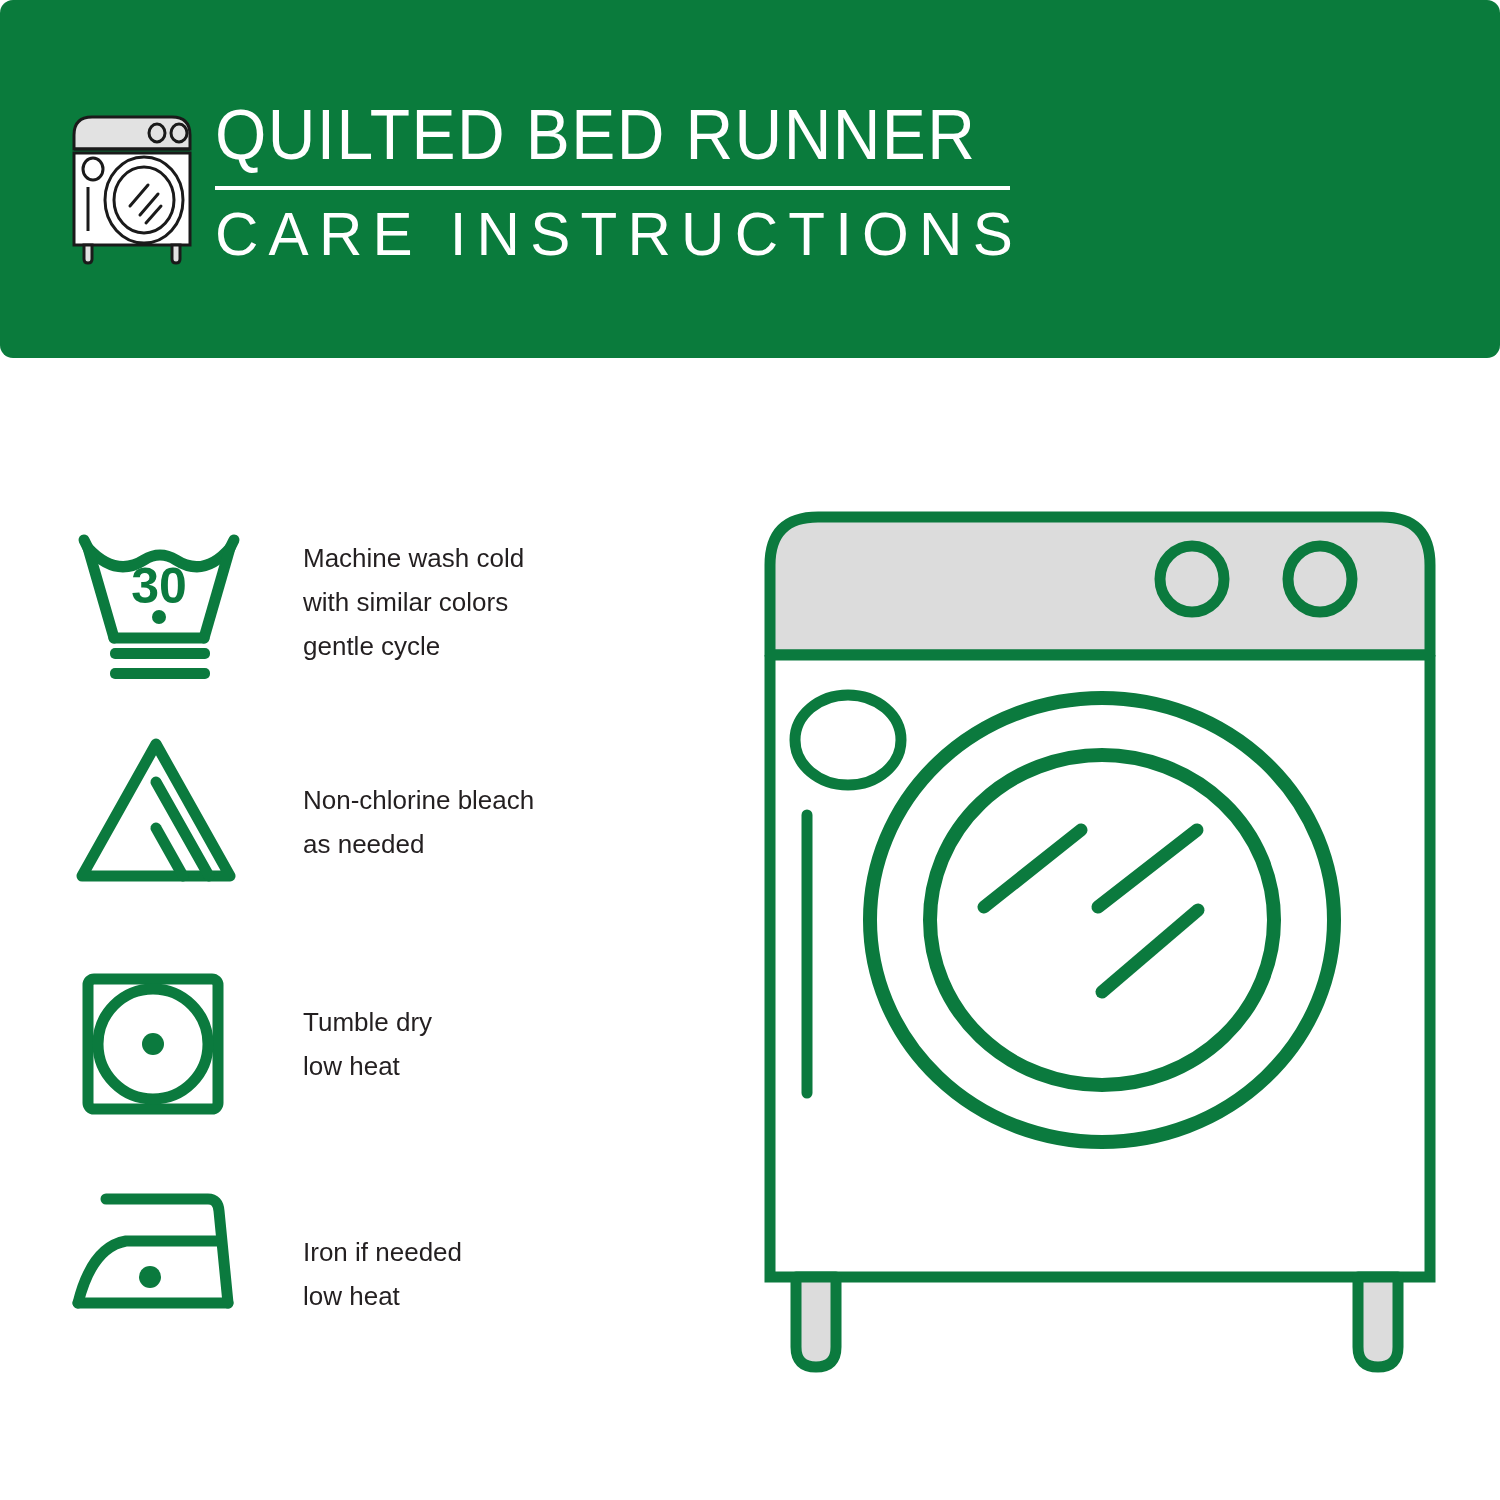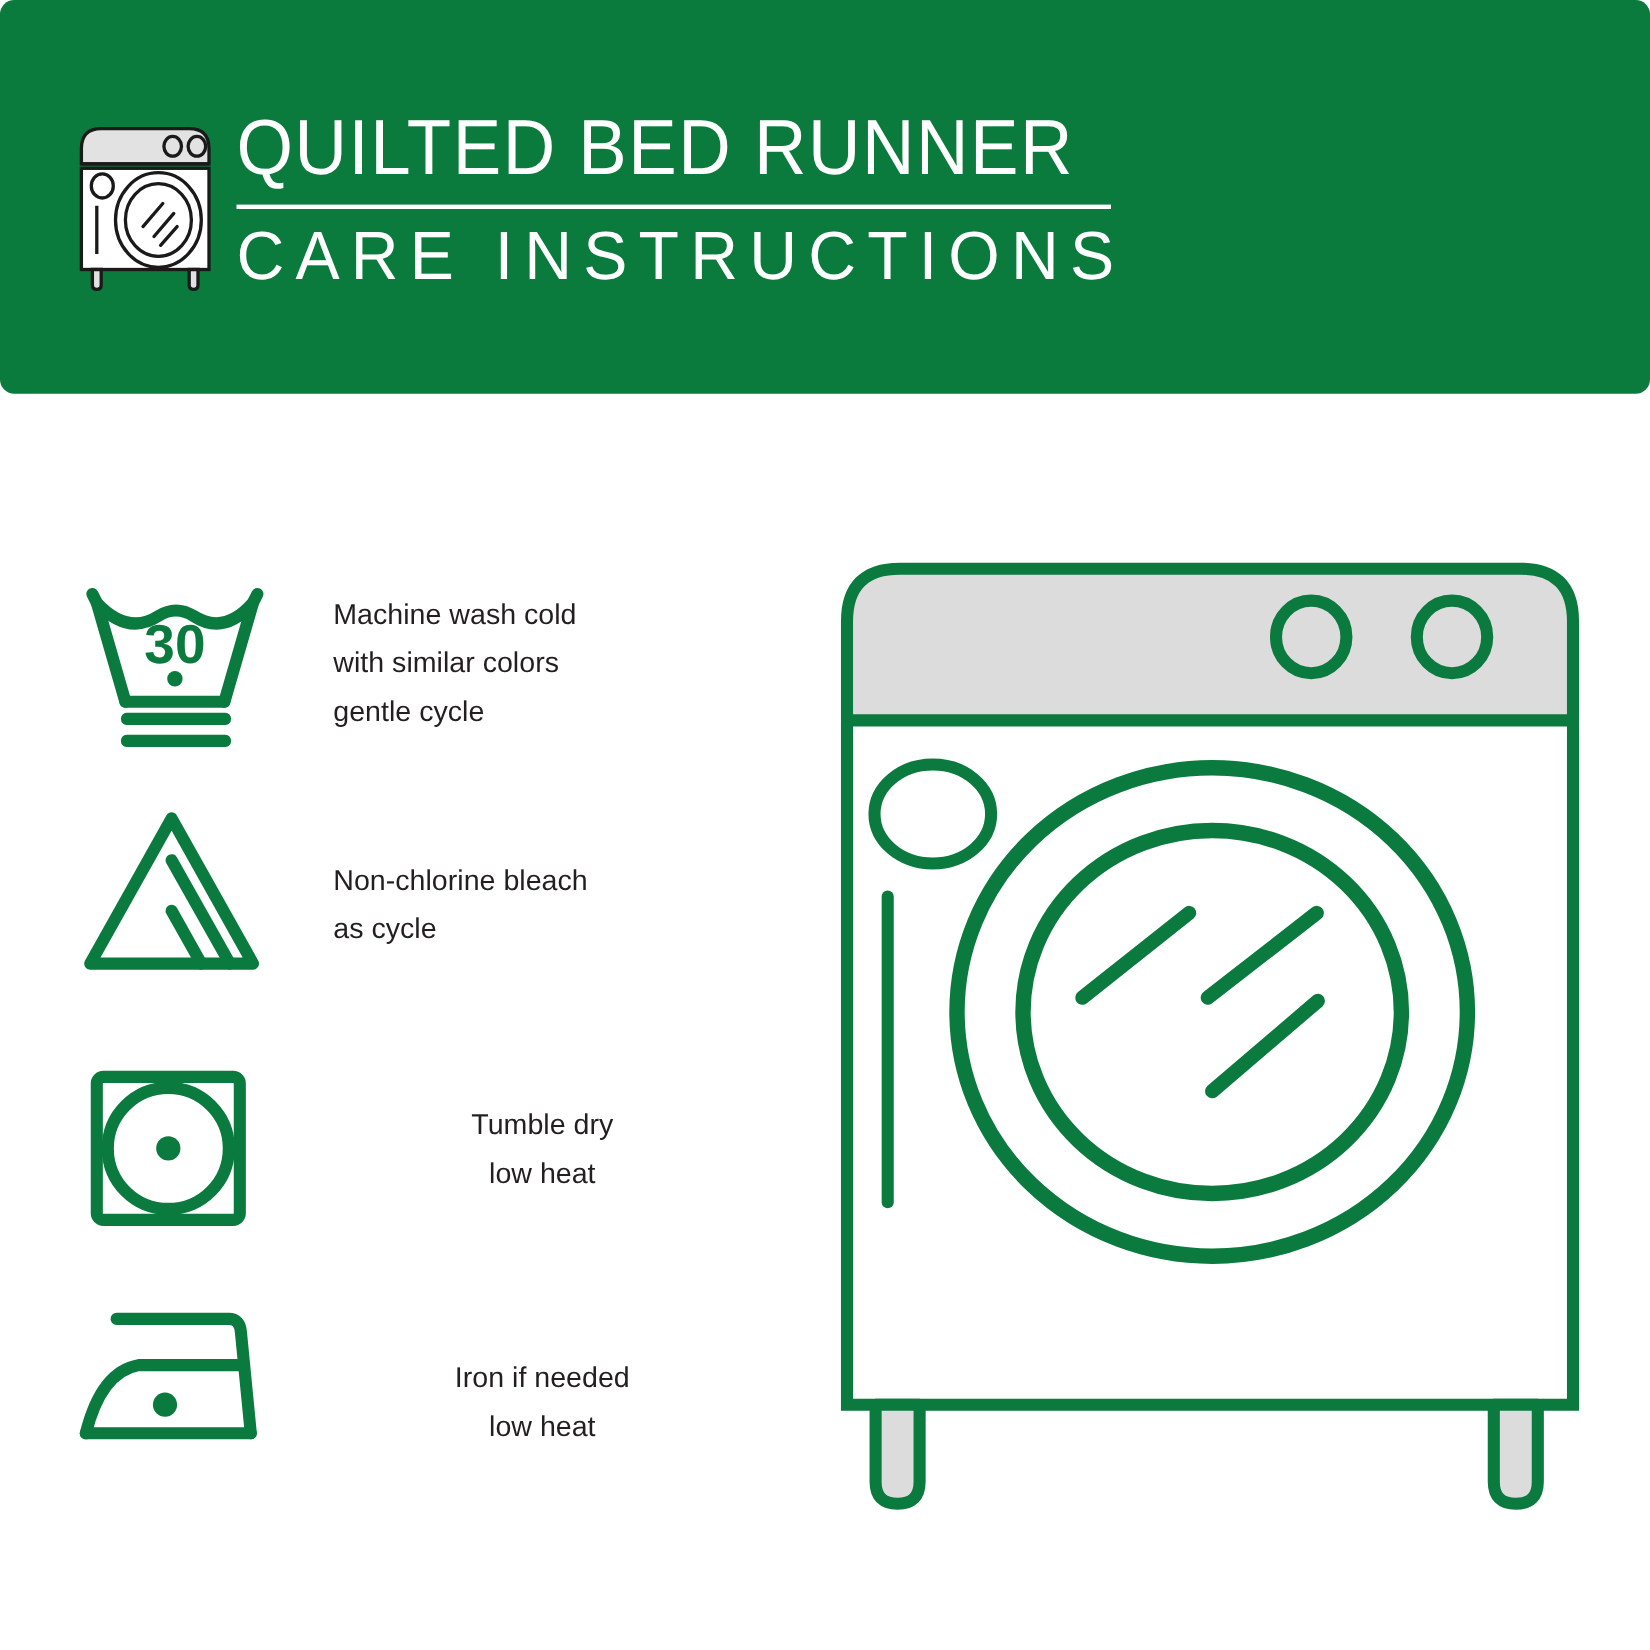"Non-chlorine bleach" div.care-label { text: cycle -> needed }
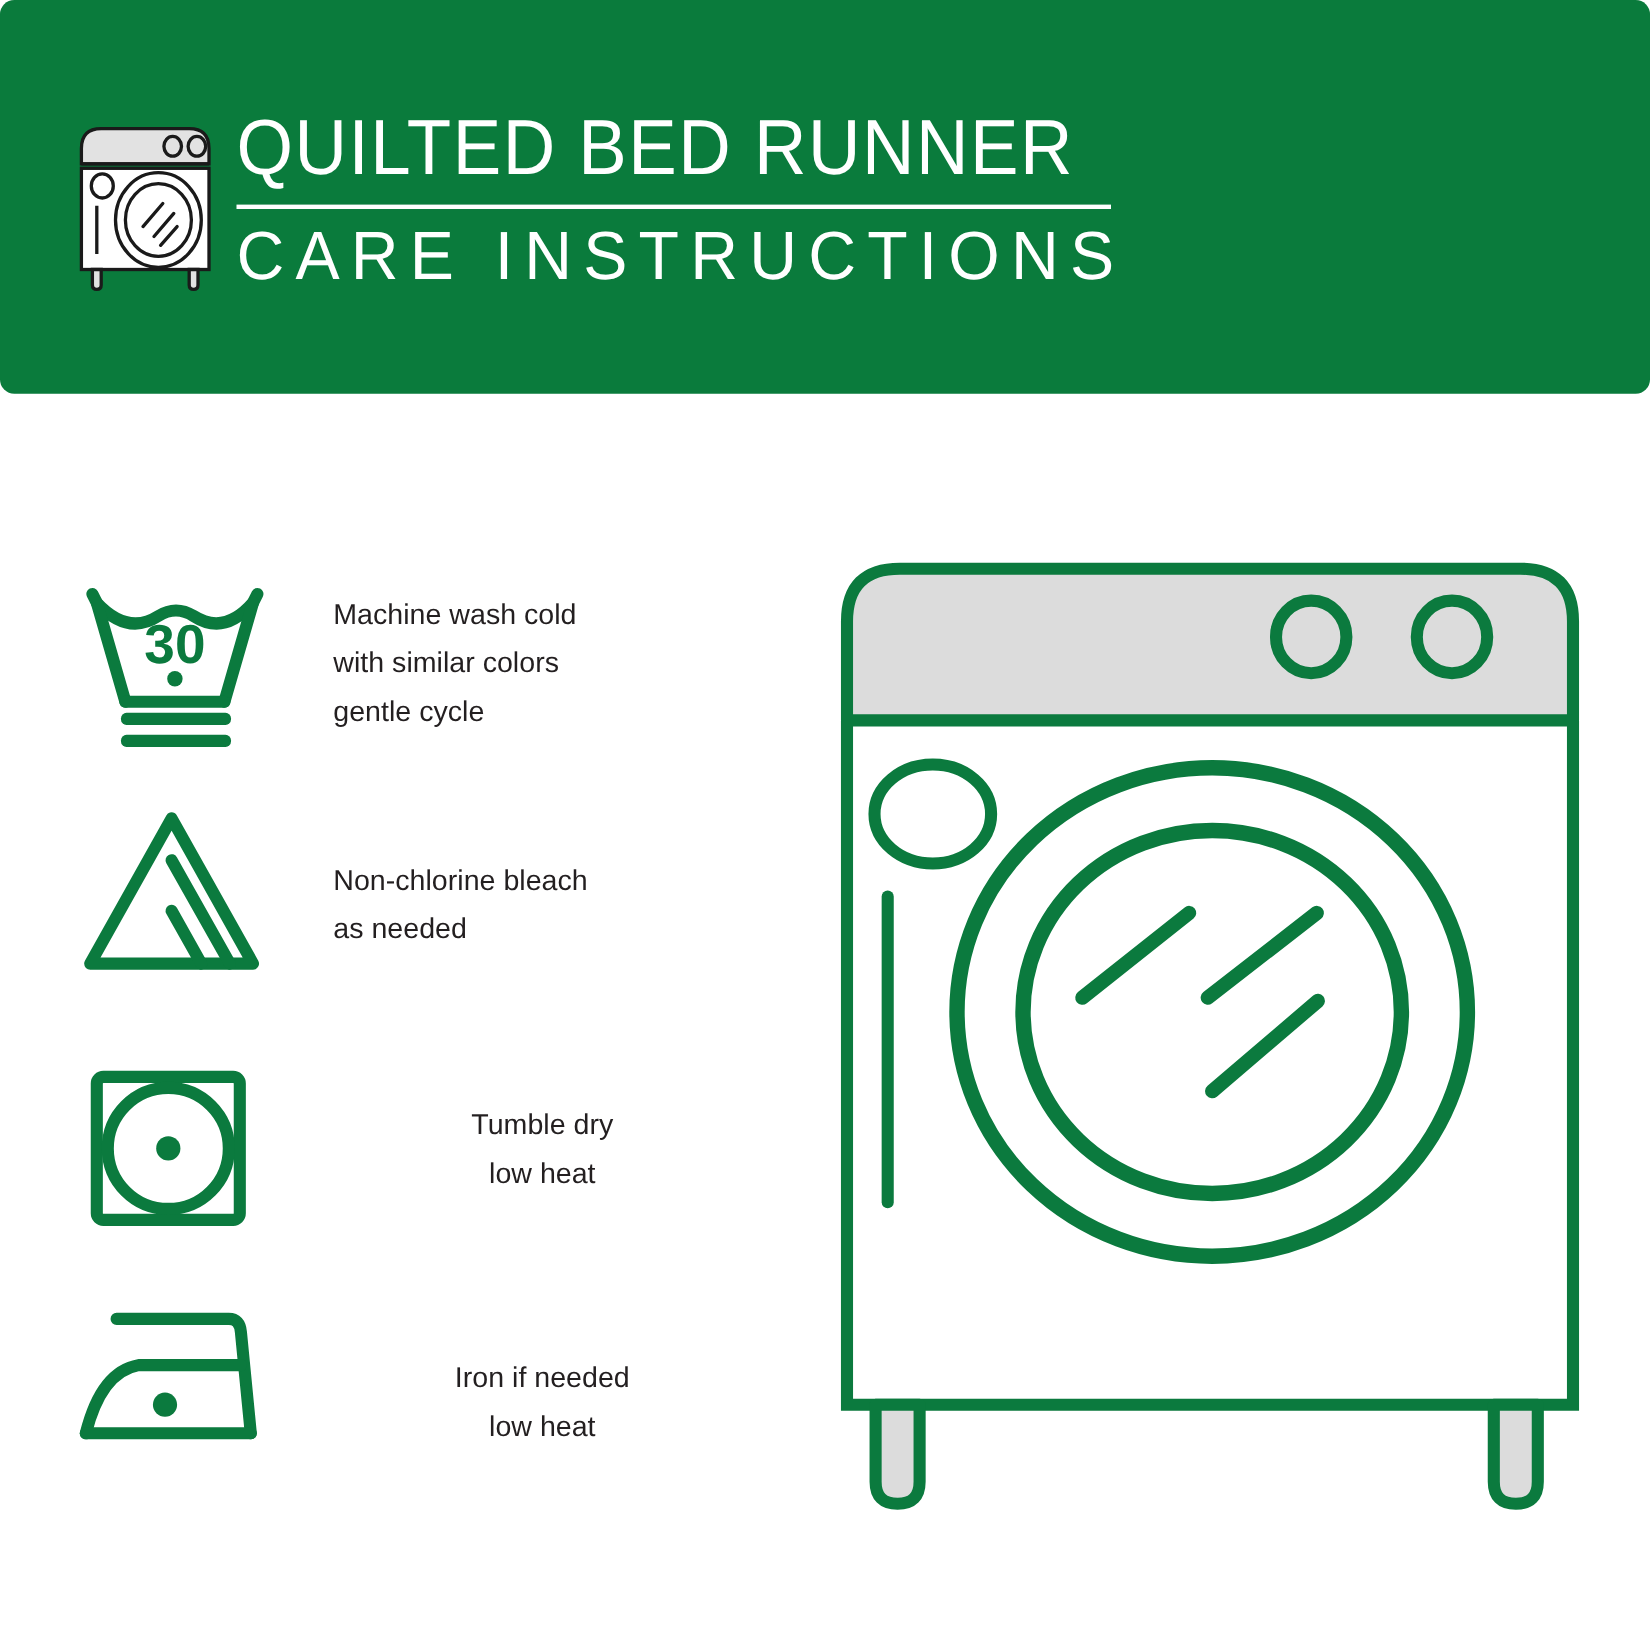"Tumble dry" #care-row-dry { text-align: center -> none }
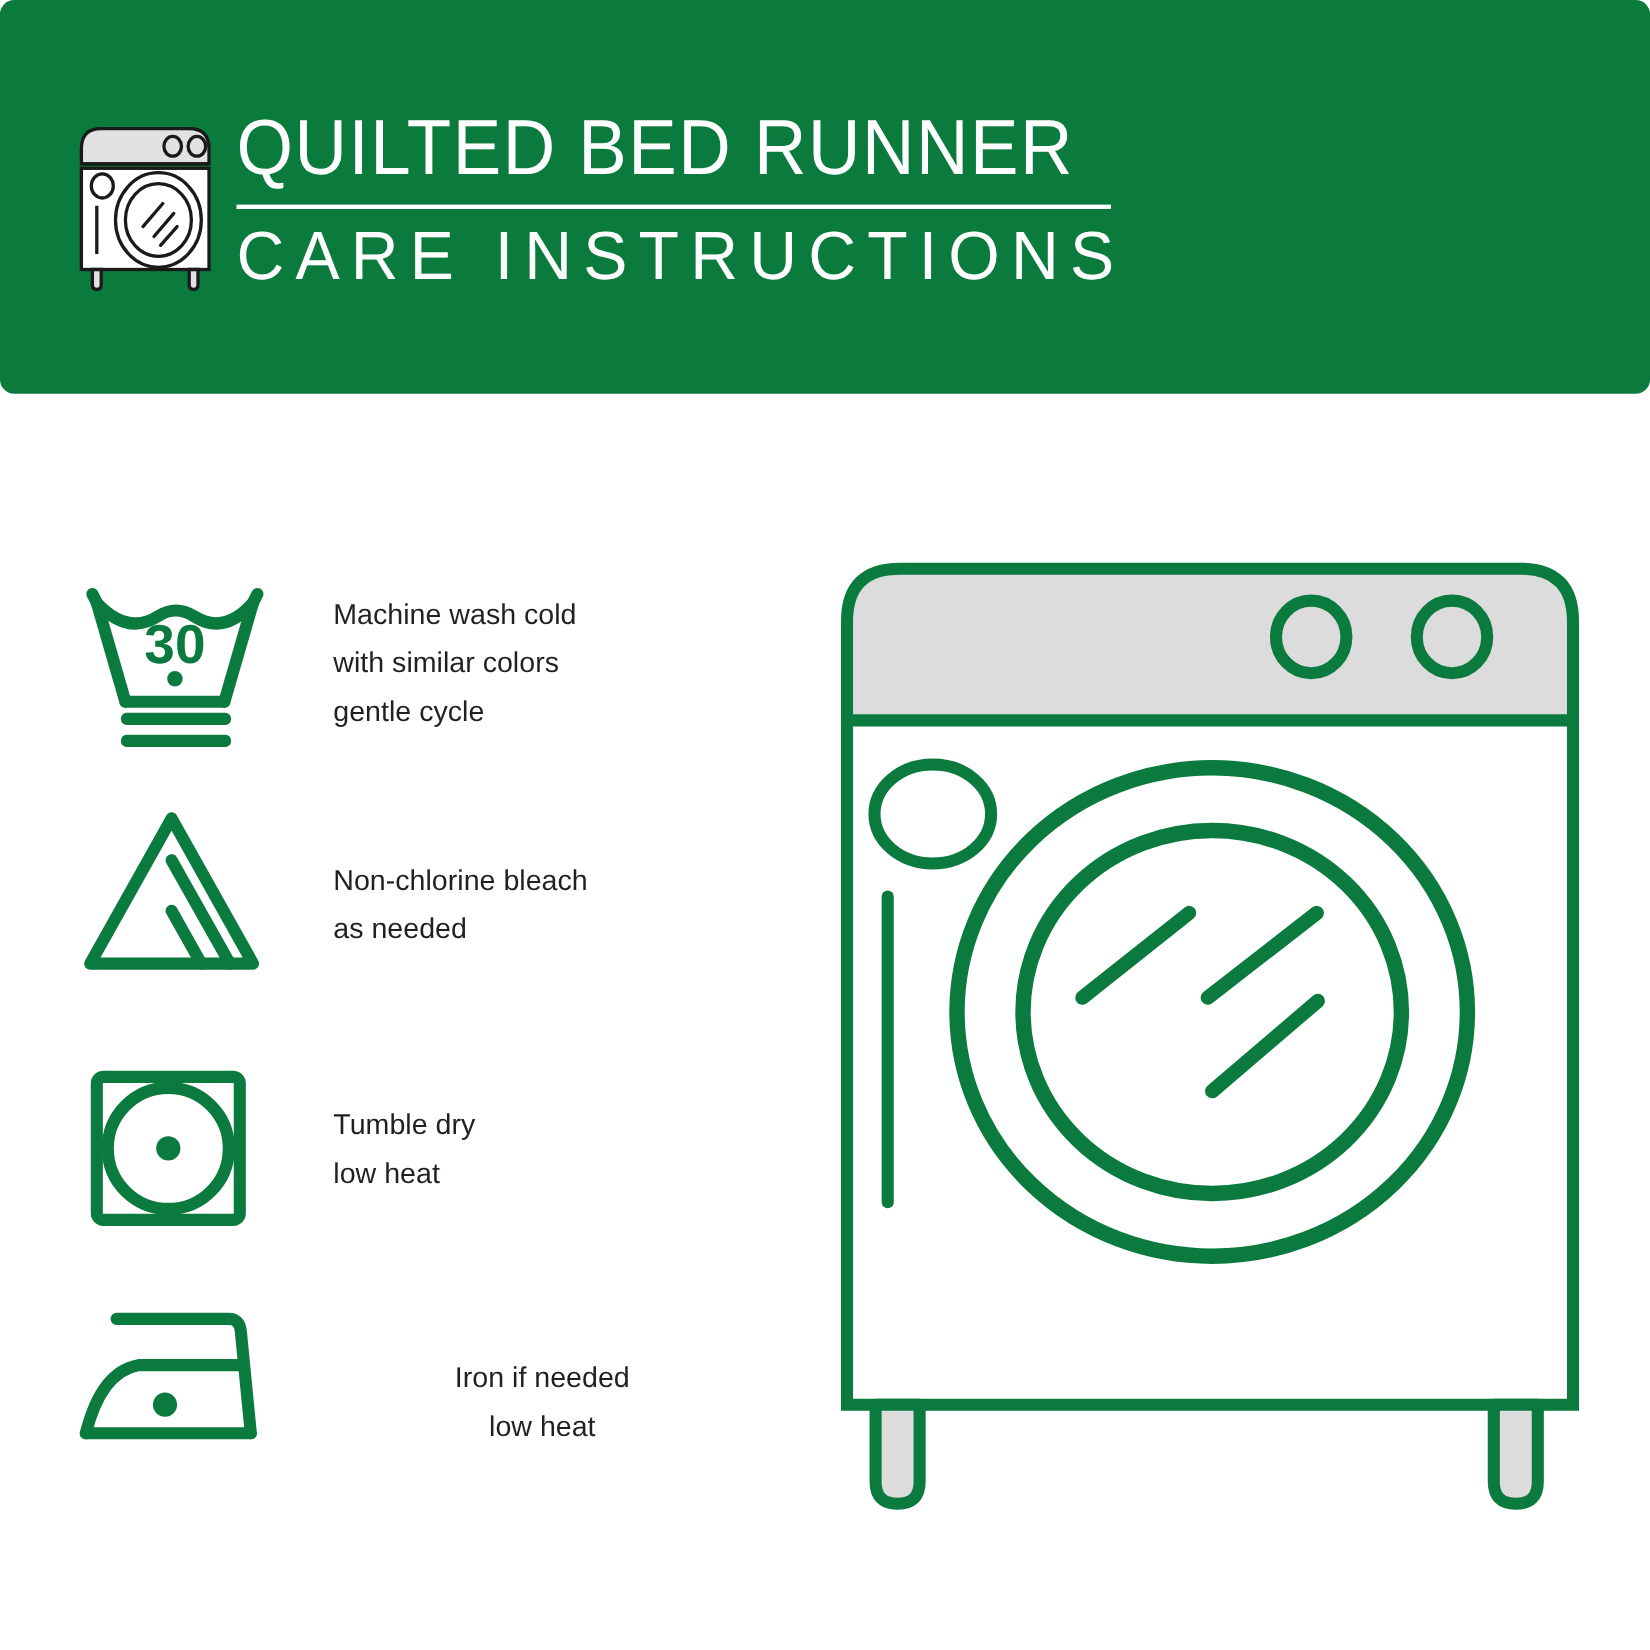"Iron if needed" #care-row-iron { text-align: center -> none }
